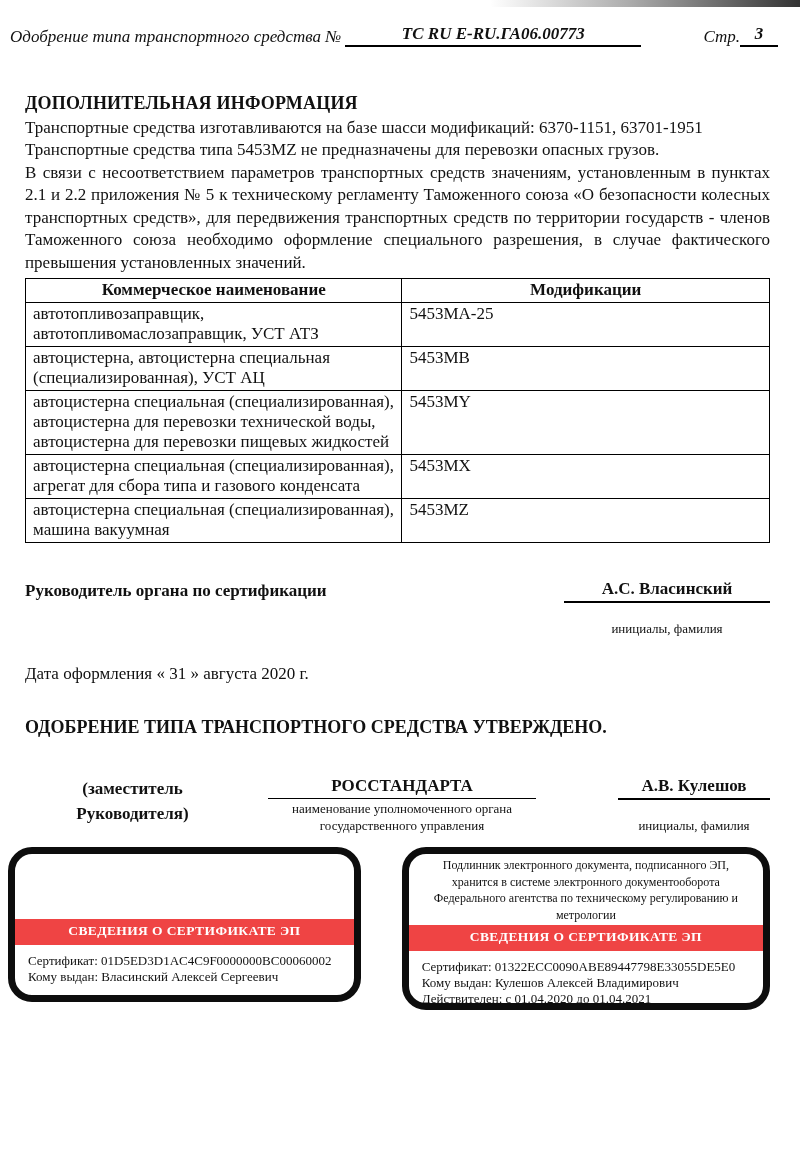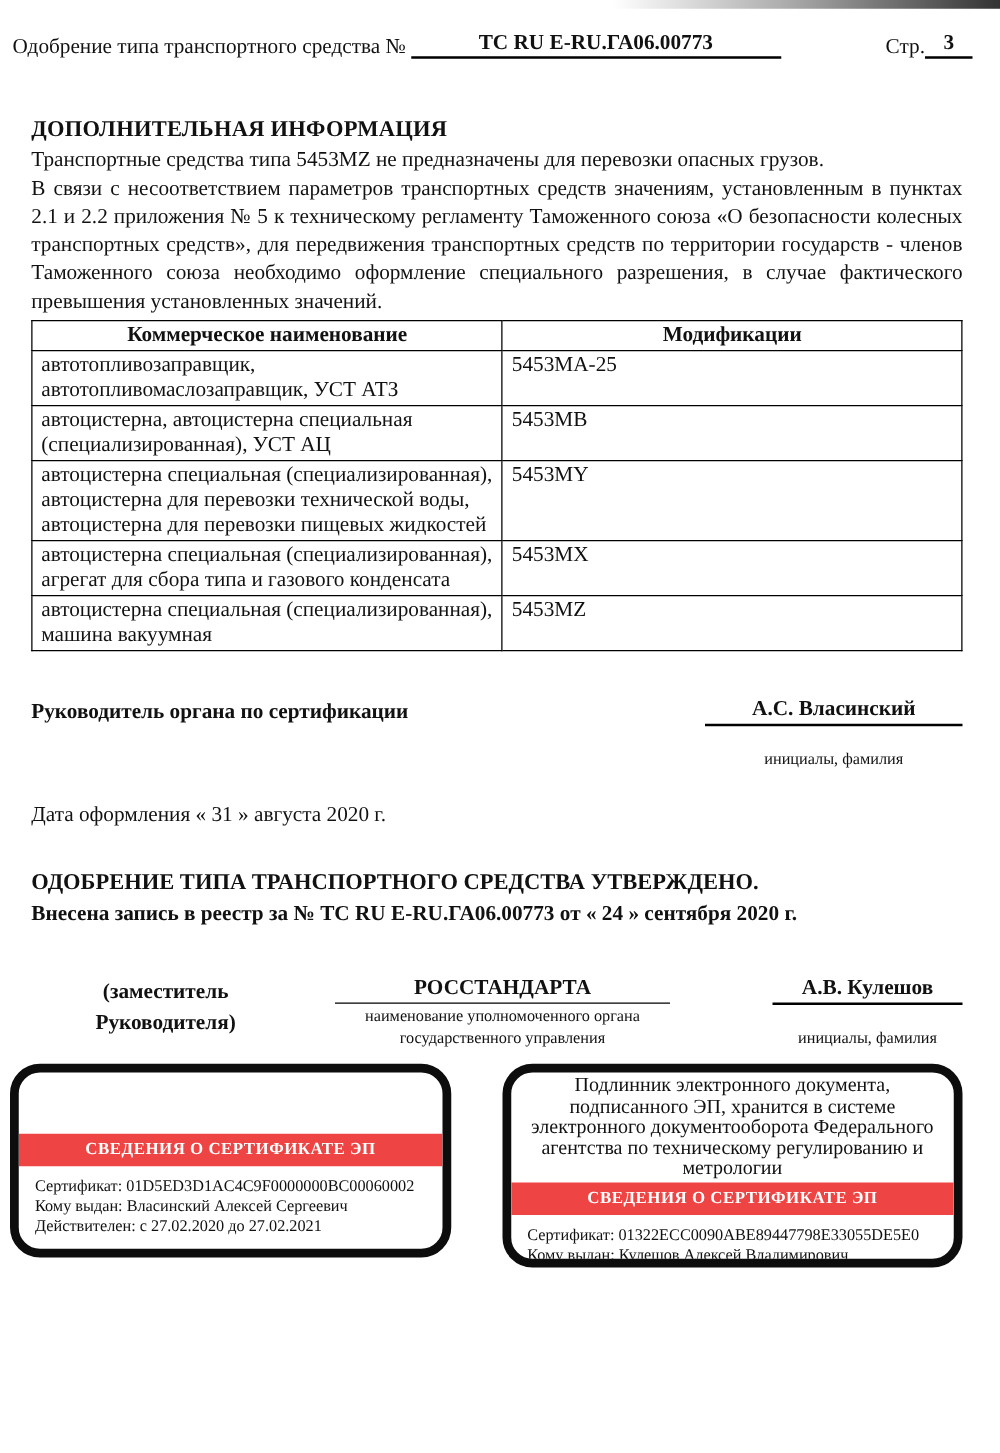"Одобрение типа транспортного средства №" .hdr { font-style: none -> italic }
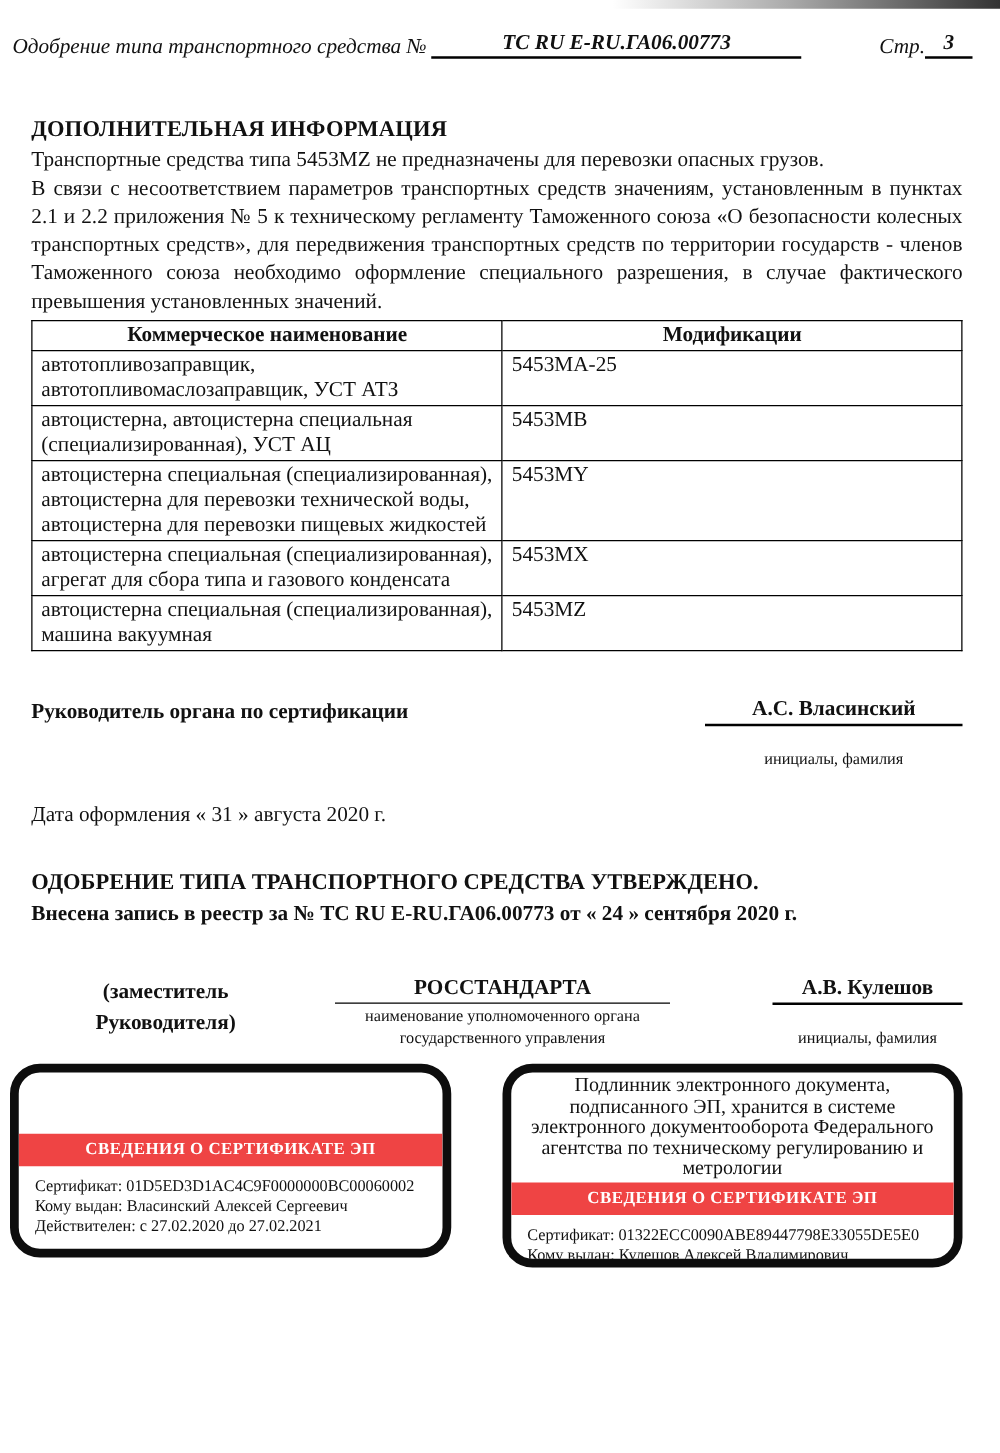"Транспортные средства изготавливаются на" div.bodyline { html: none -> <div>Транспортные средства изготавливаются на базе шасси модификаций: 6370-1151, 63701-1951</div> }
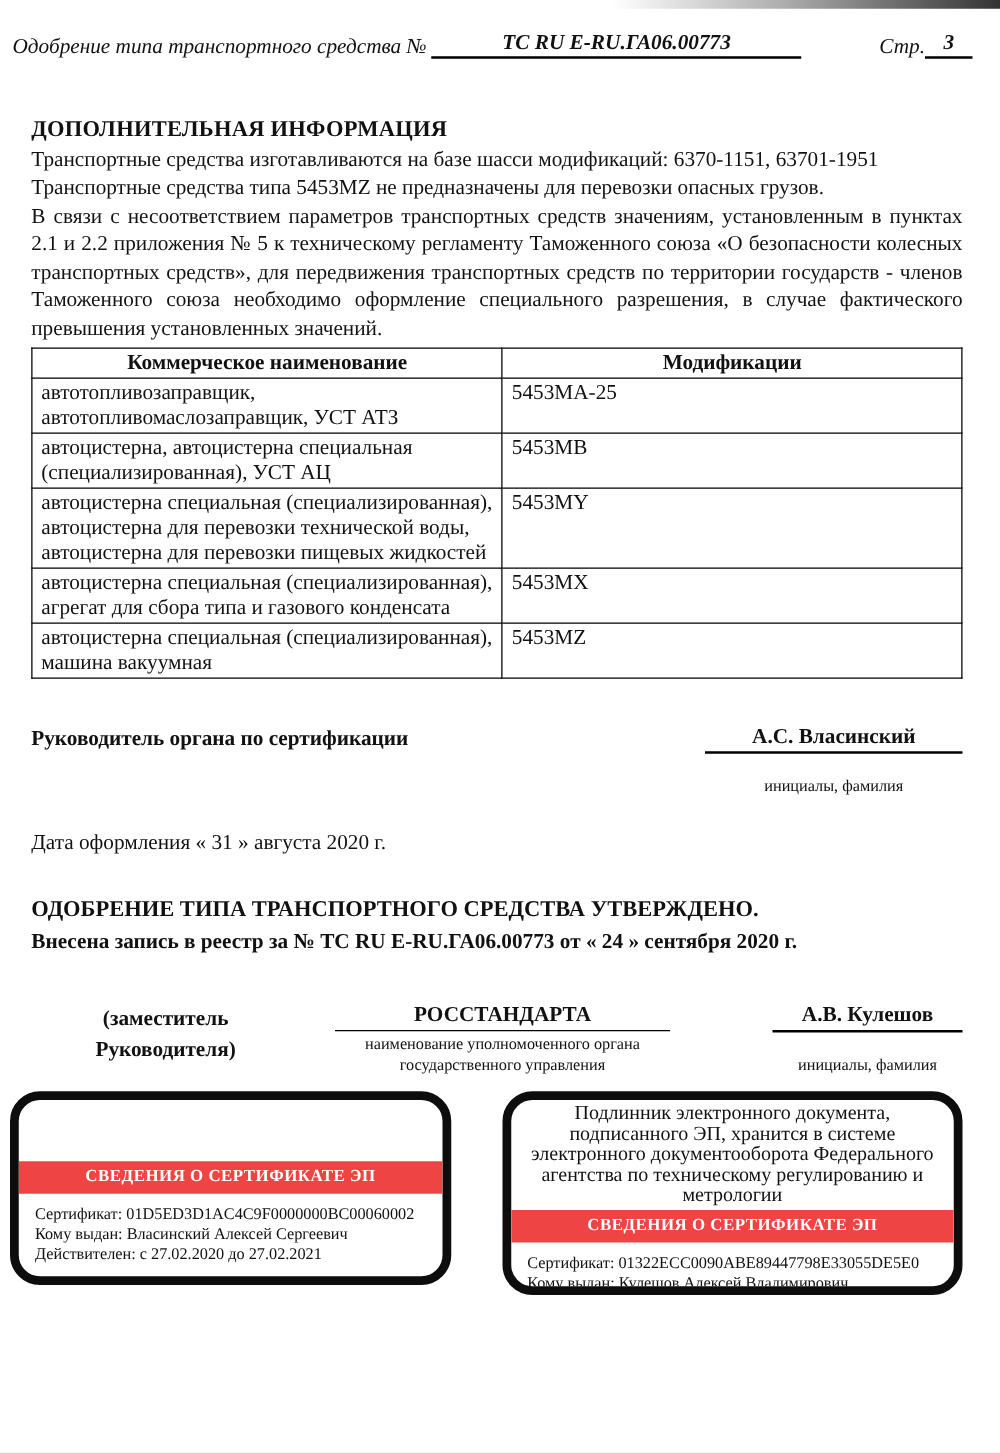"Внесена запись в реестр за" div.approved-l2 { html: <div>Внесена запись в реестр за № ТС RU E-RU.ГА06.00773 от « 24 » сентября 2020 г.</div> -> none }
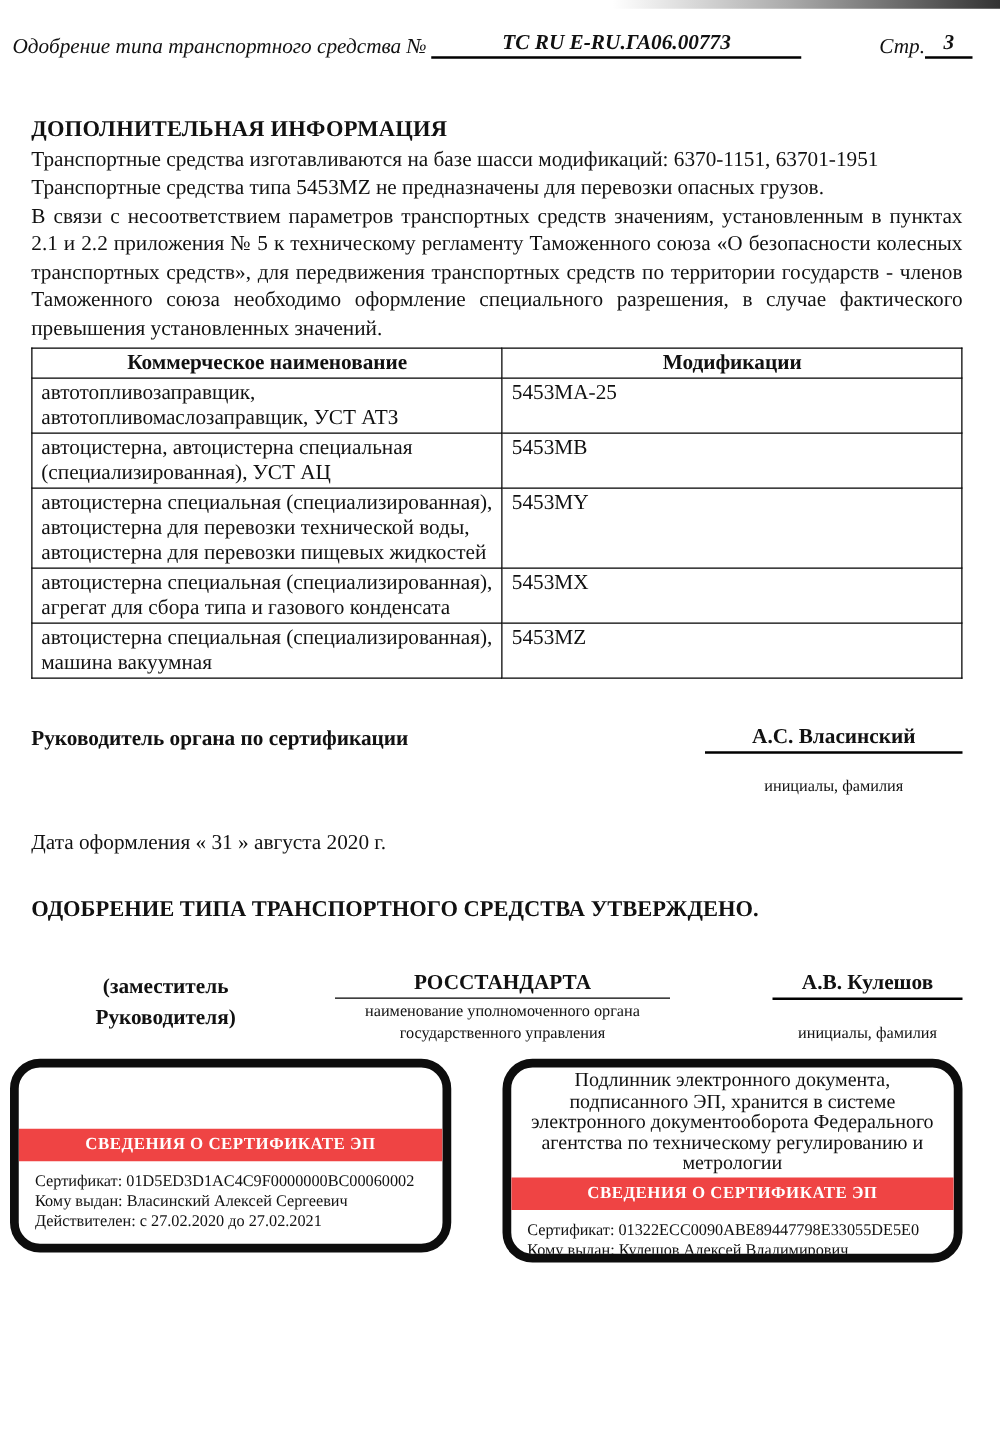"Подлинник электронного документа," .stamp-top-text { font-size: 16px -> 12px }
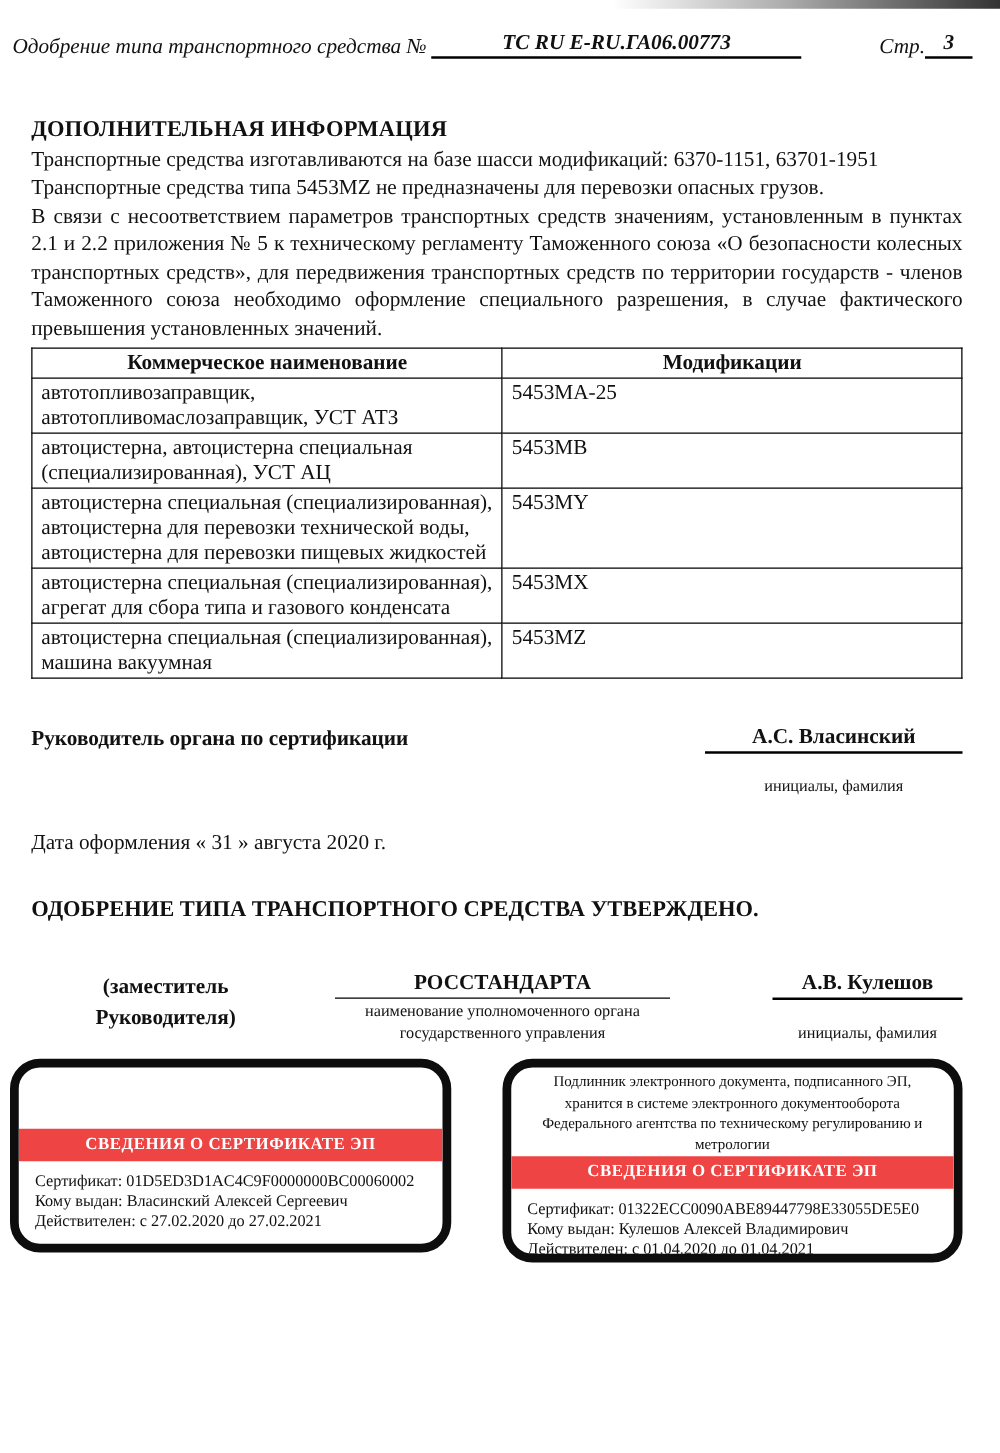"Действителен: с 27.02.2020 до 27.02.2021" div { html: <div>Действителен: с 27.02.2020 до 27.02.2021</div> -> none }
